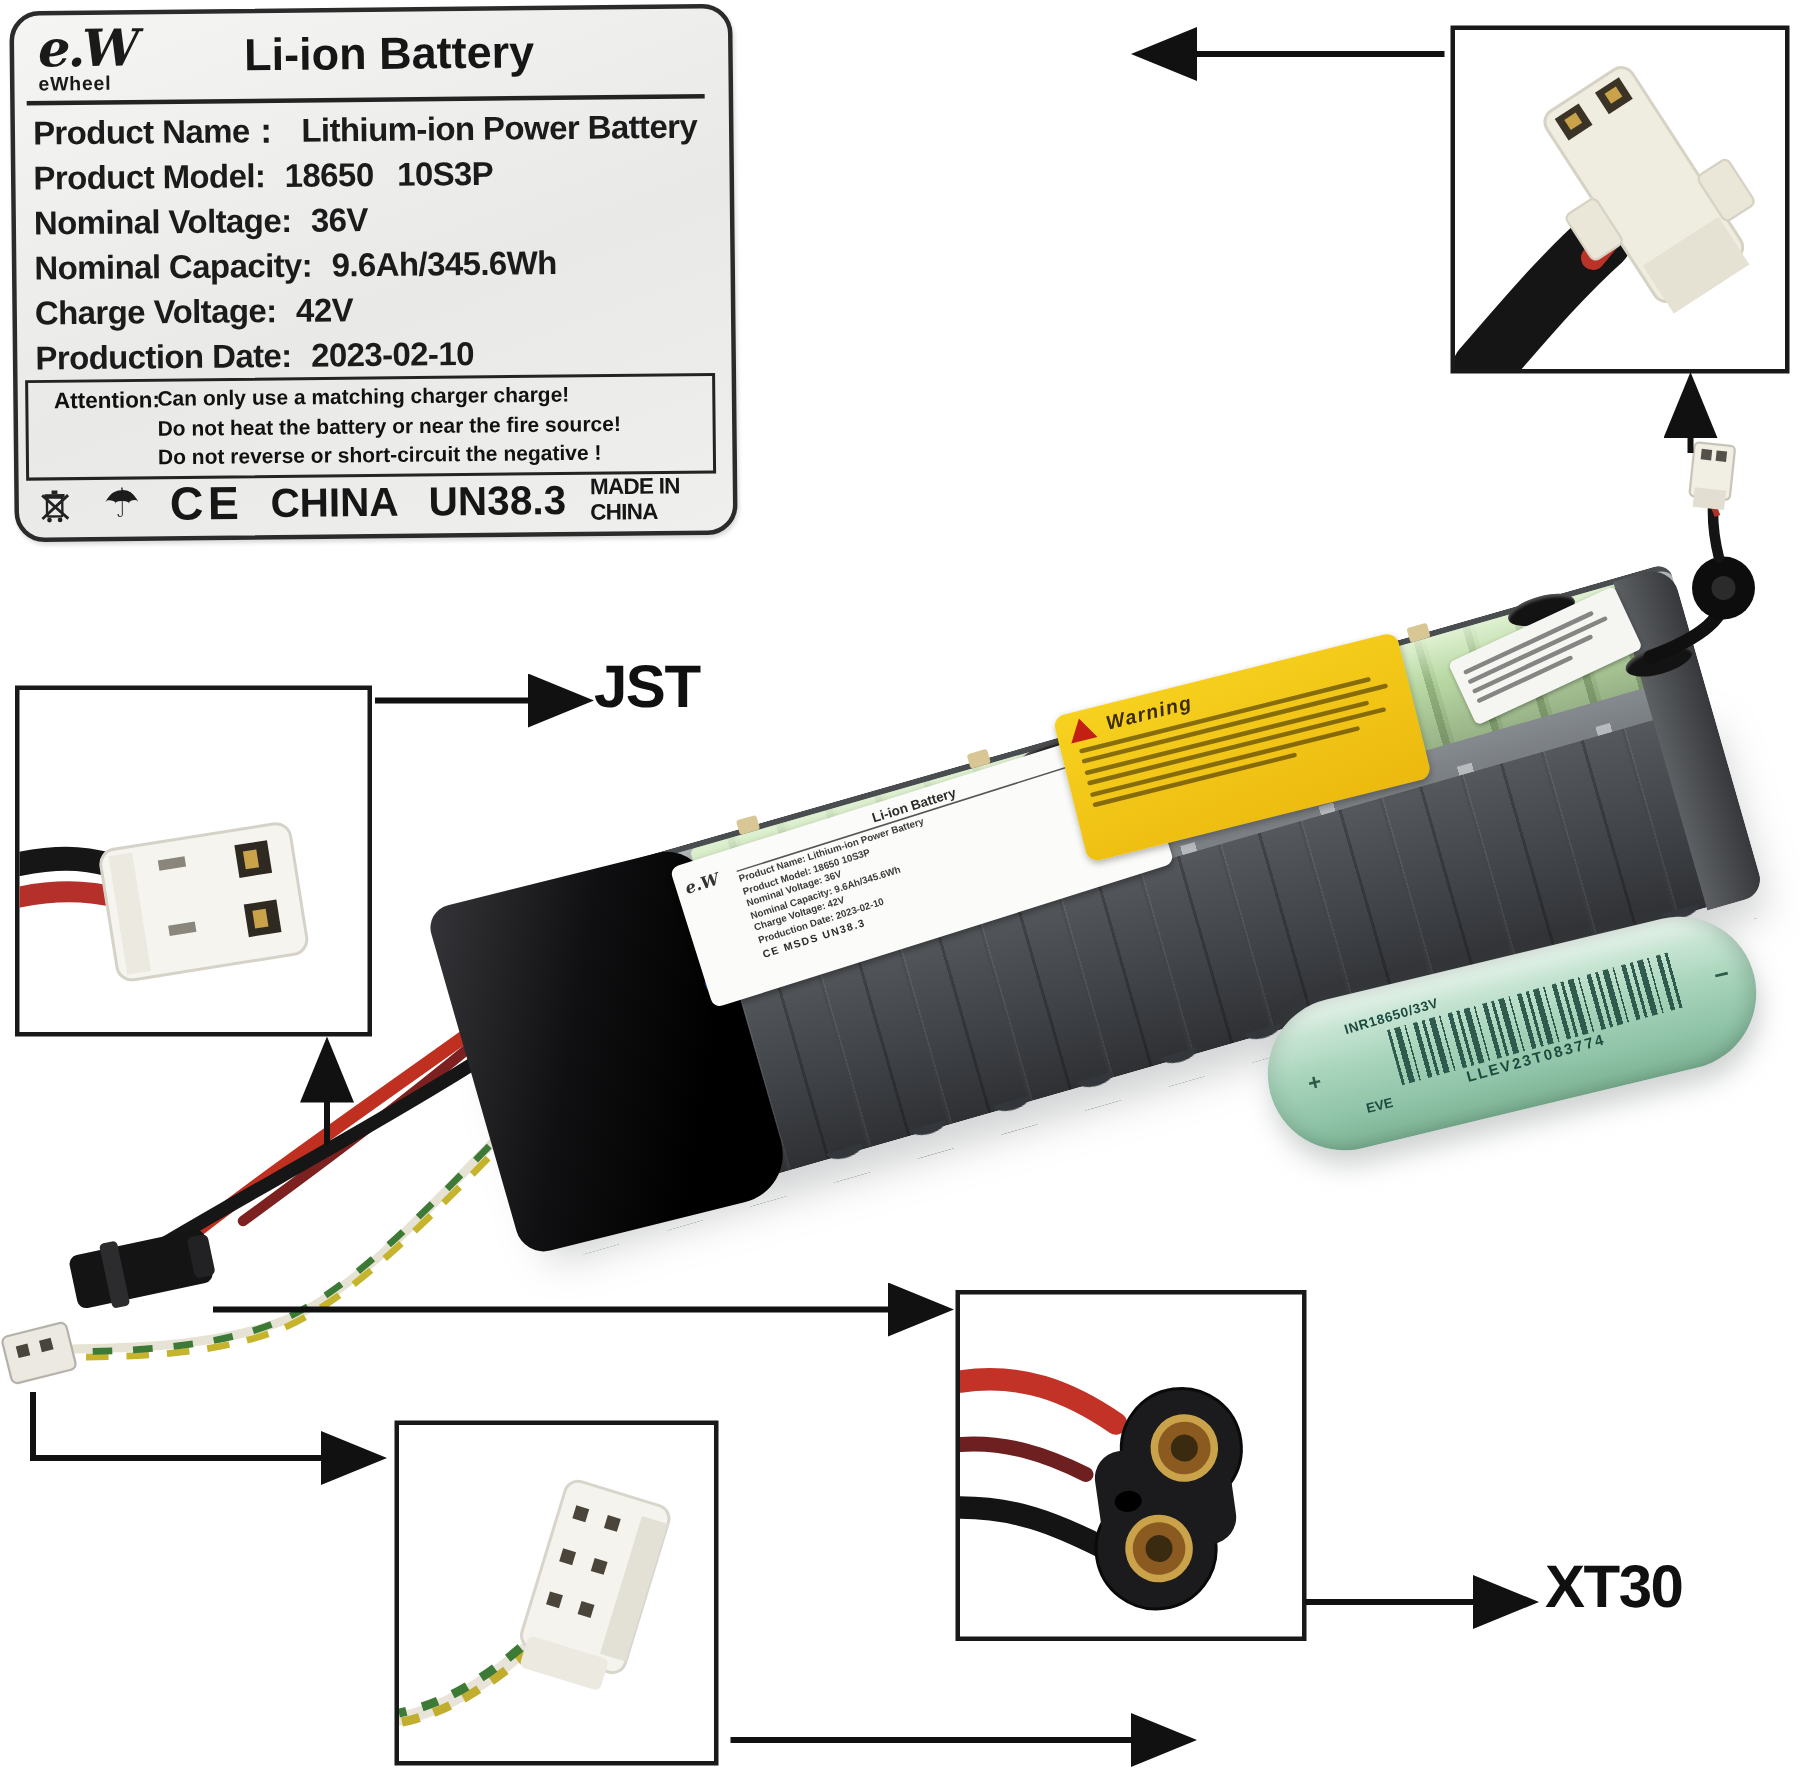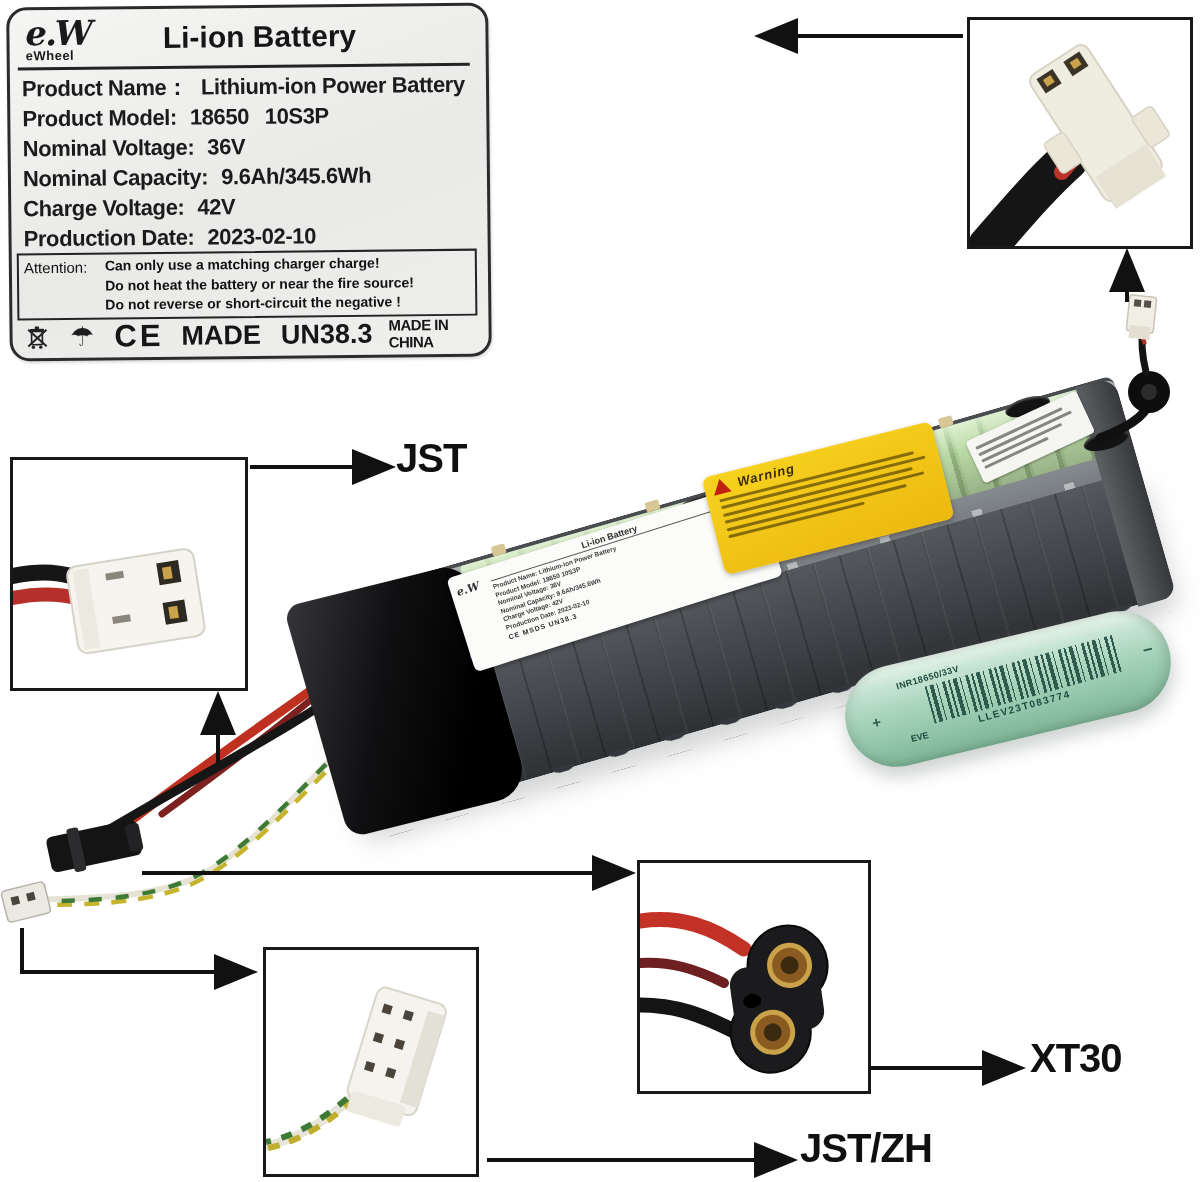"Attention:" .att-label { font-weight: 400 -> 700; left: 5px -> 17px }
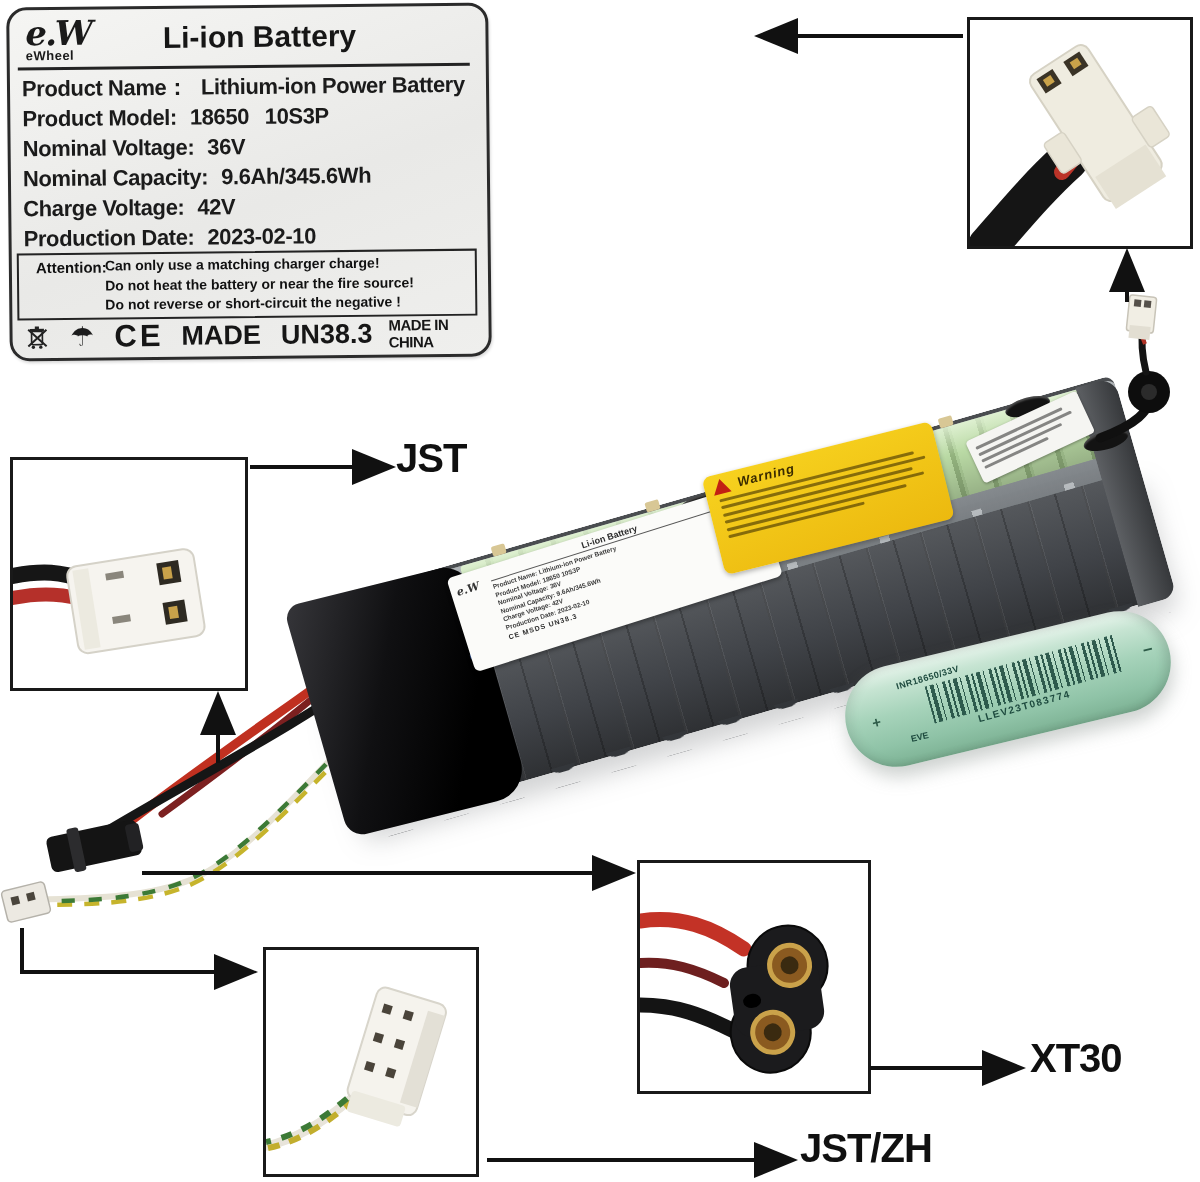"MADE" span.cert-msds { text: MADE -> CHINA }
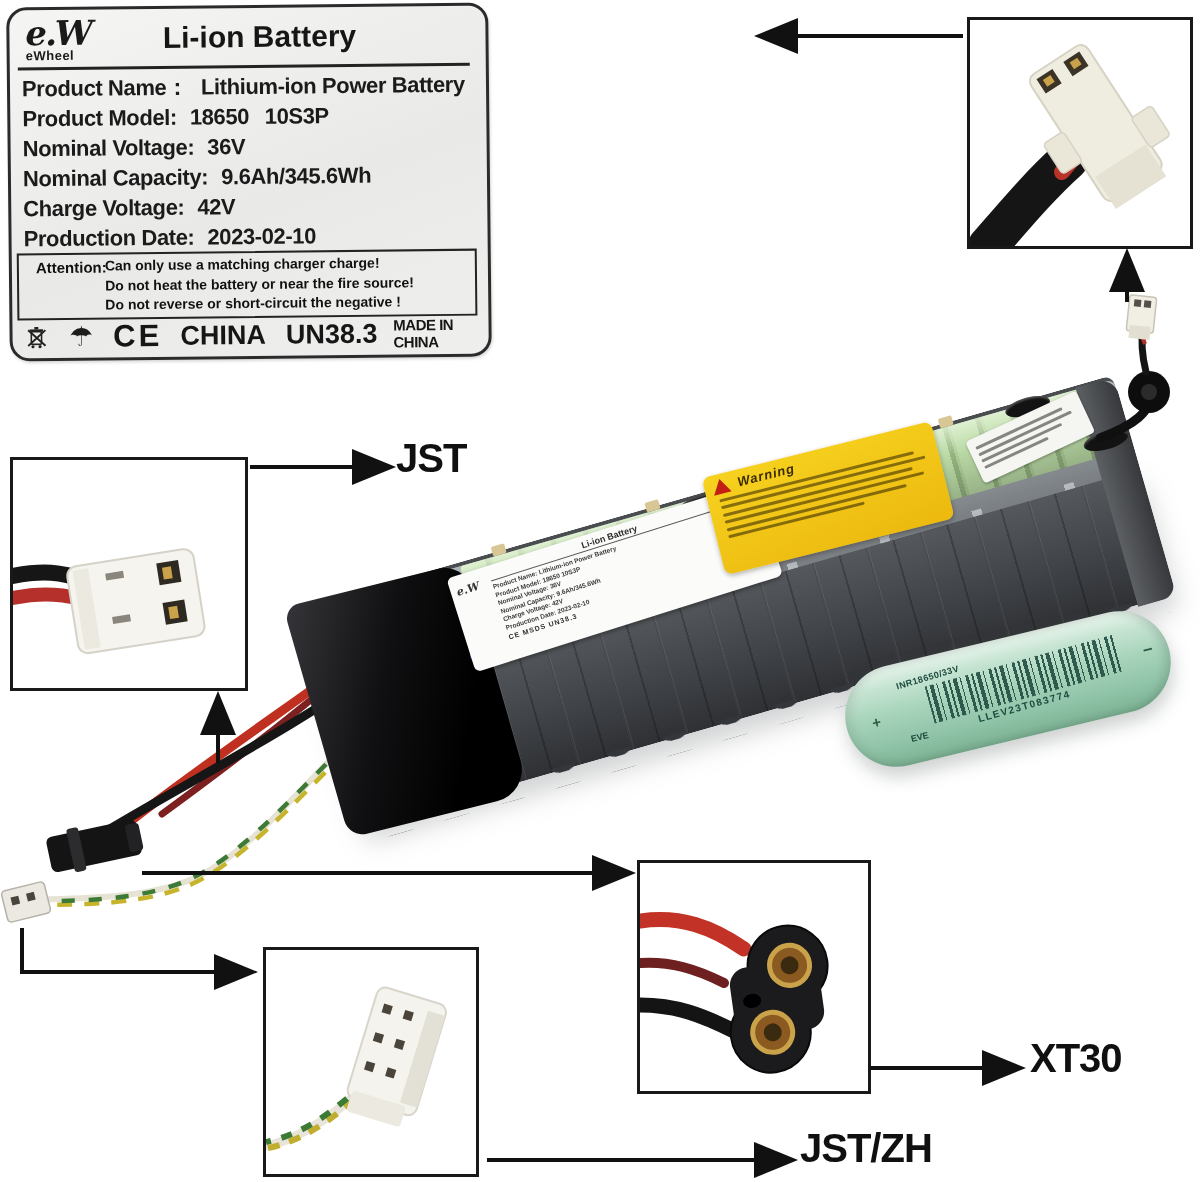"JST/ZH" div.callout { html: <div>JST/ZH</div> -> none }
